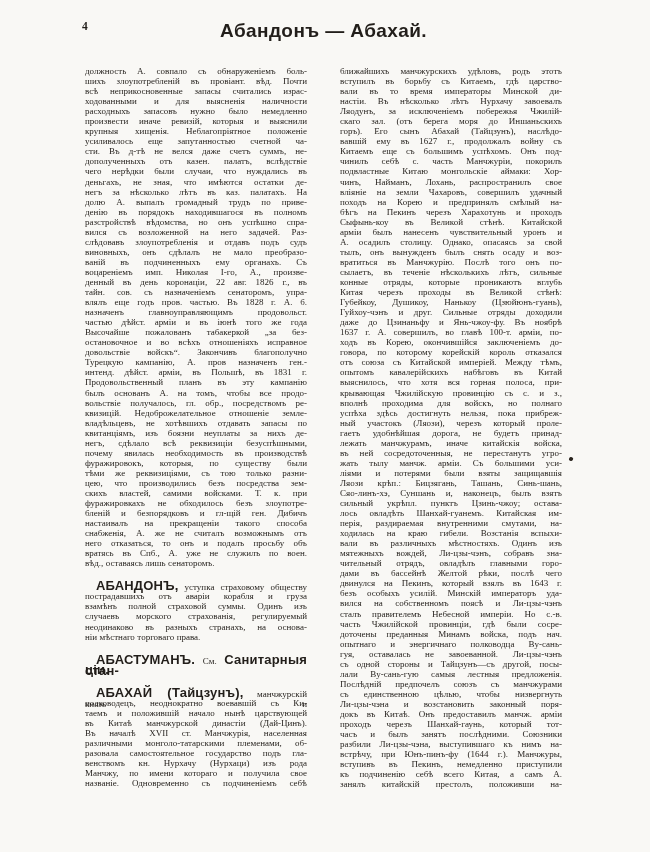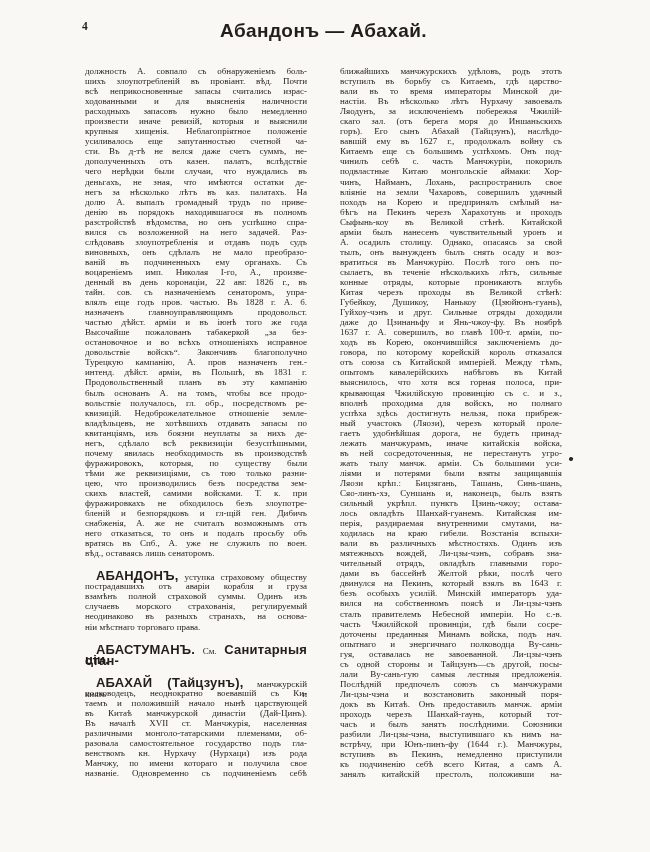"настаивалъ на прекращеніи такого способа" div.line { html: none -> <div><span>настаивалъ на прекращеніи такого способа</span></div> }
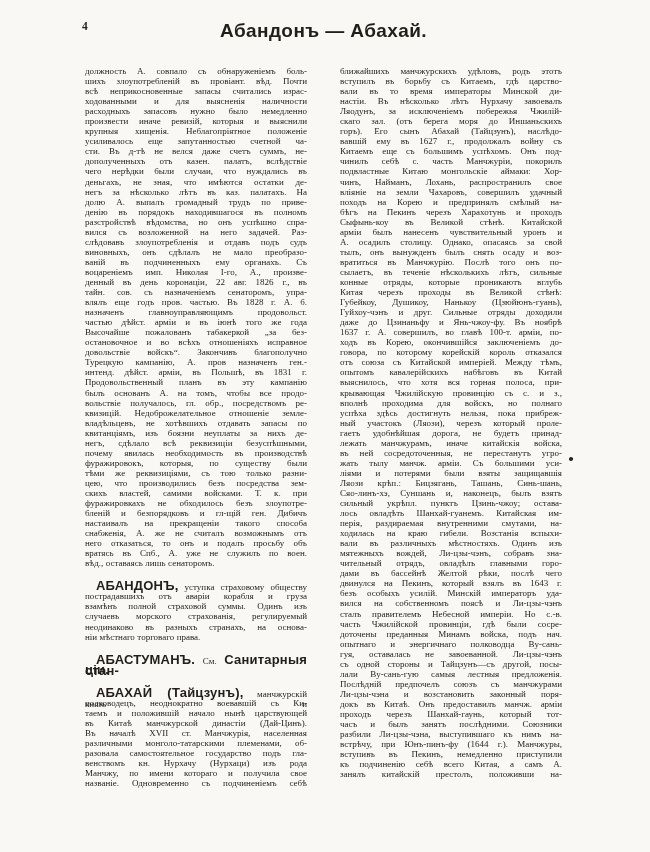"съ единственною цѣлью, чтобы низвергнуть" div.line { html: none -> <div><span>съ единственною цѣлью, чтобы низвергнуть</span></div> }
